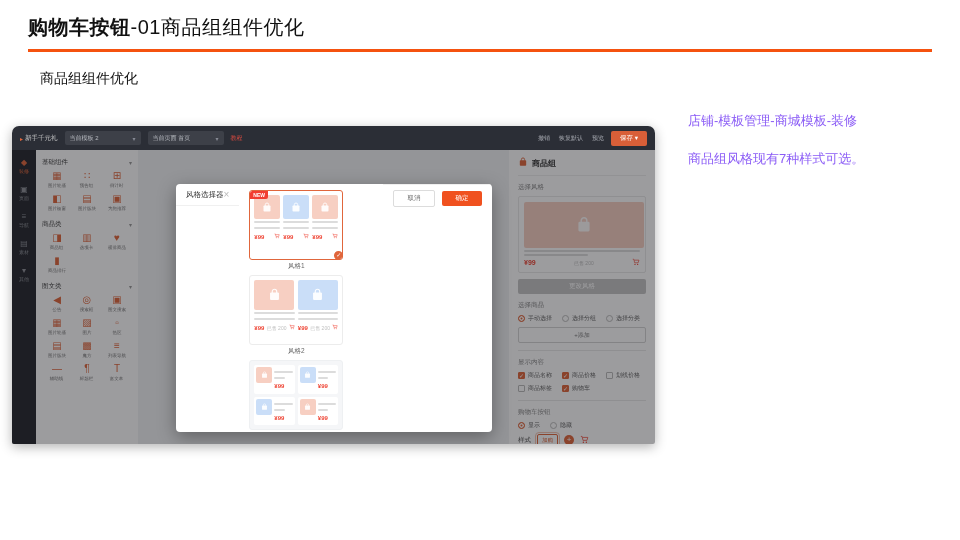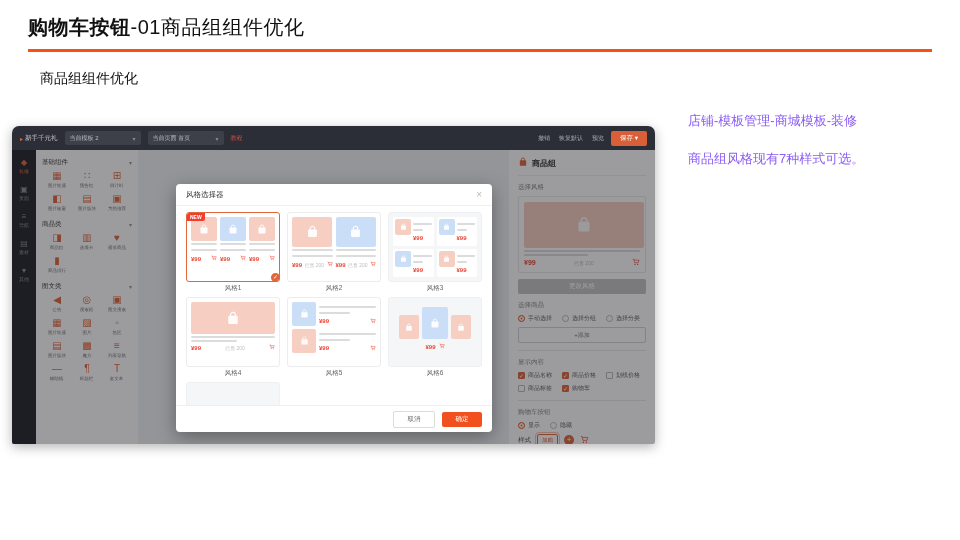"风格选择器" .modal { flex-direction: column -> row }
